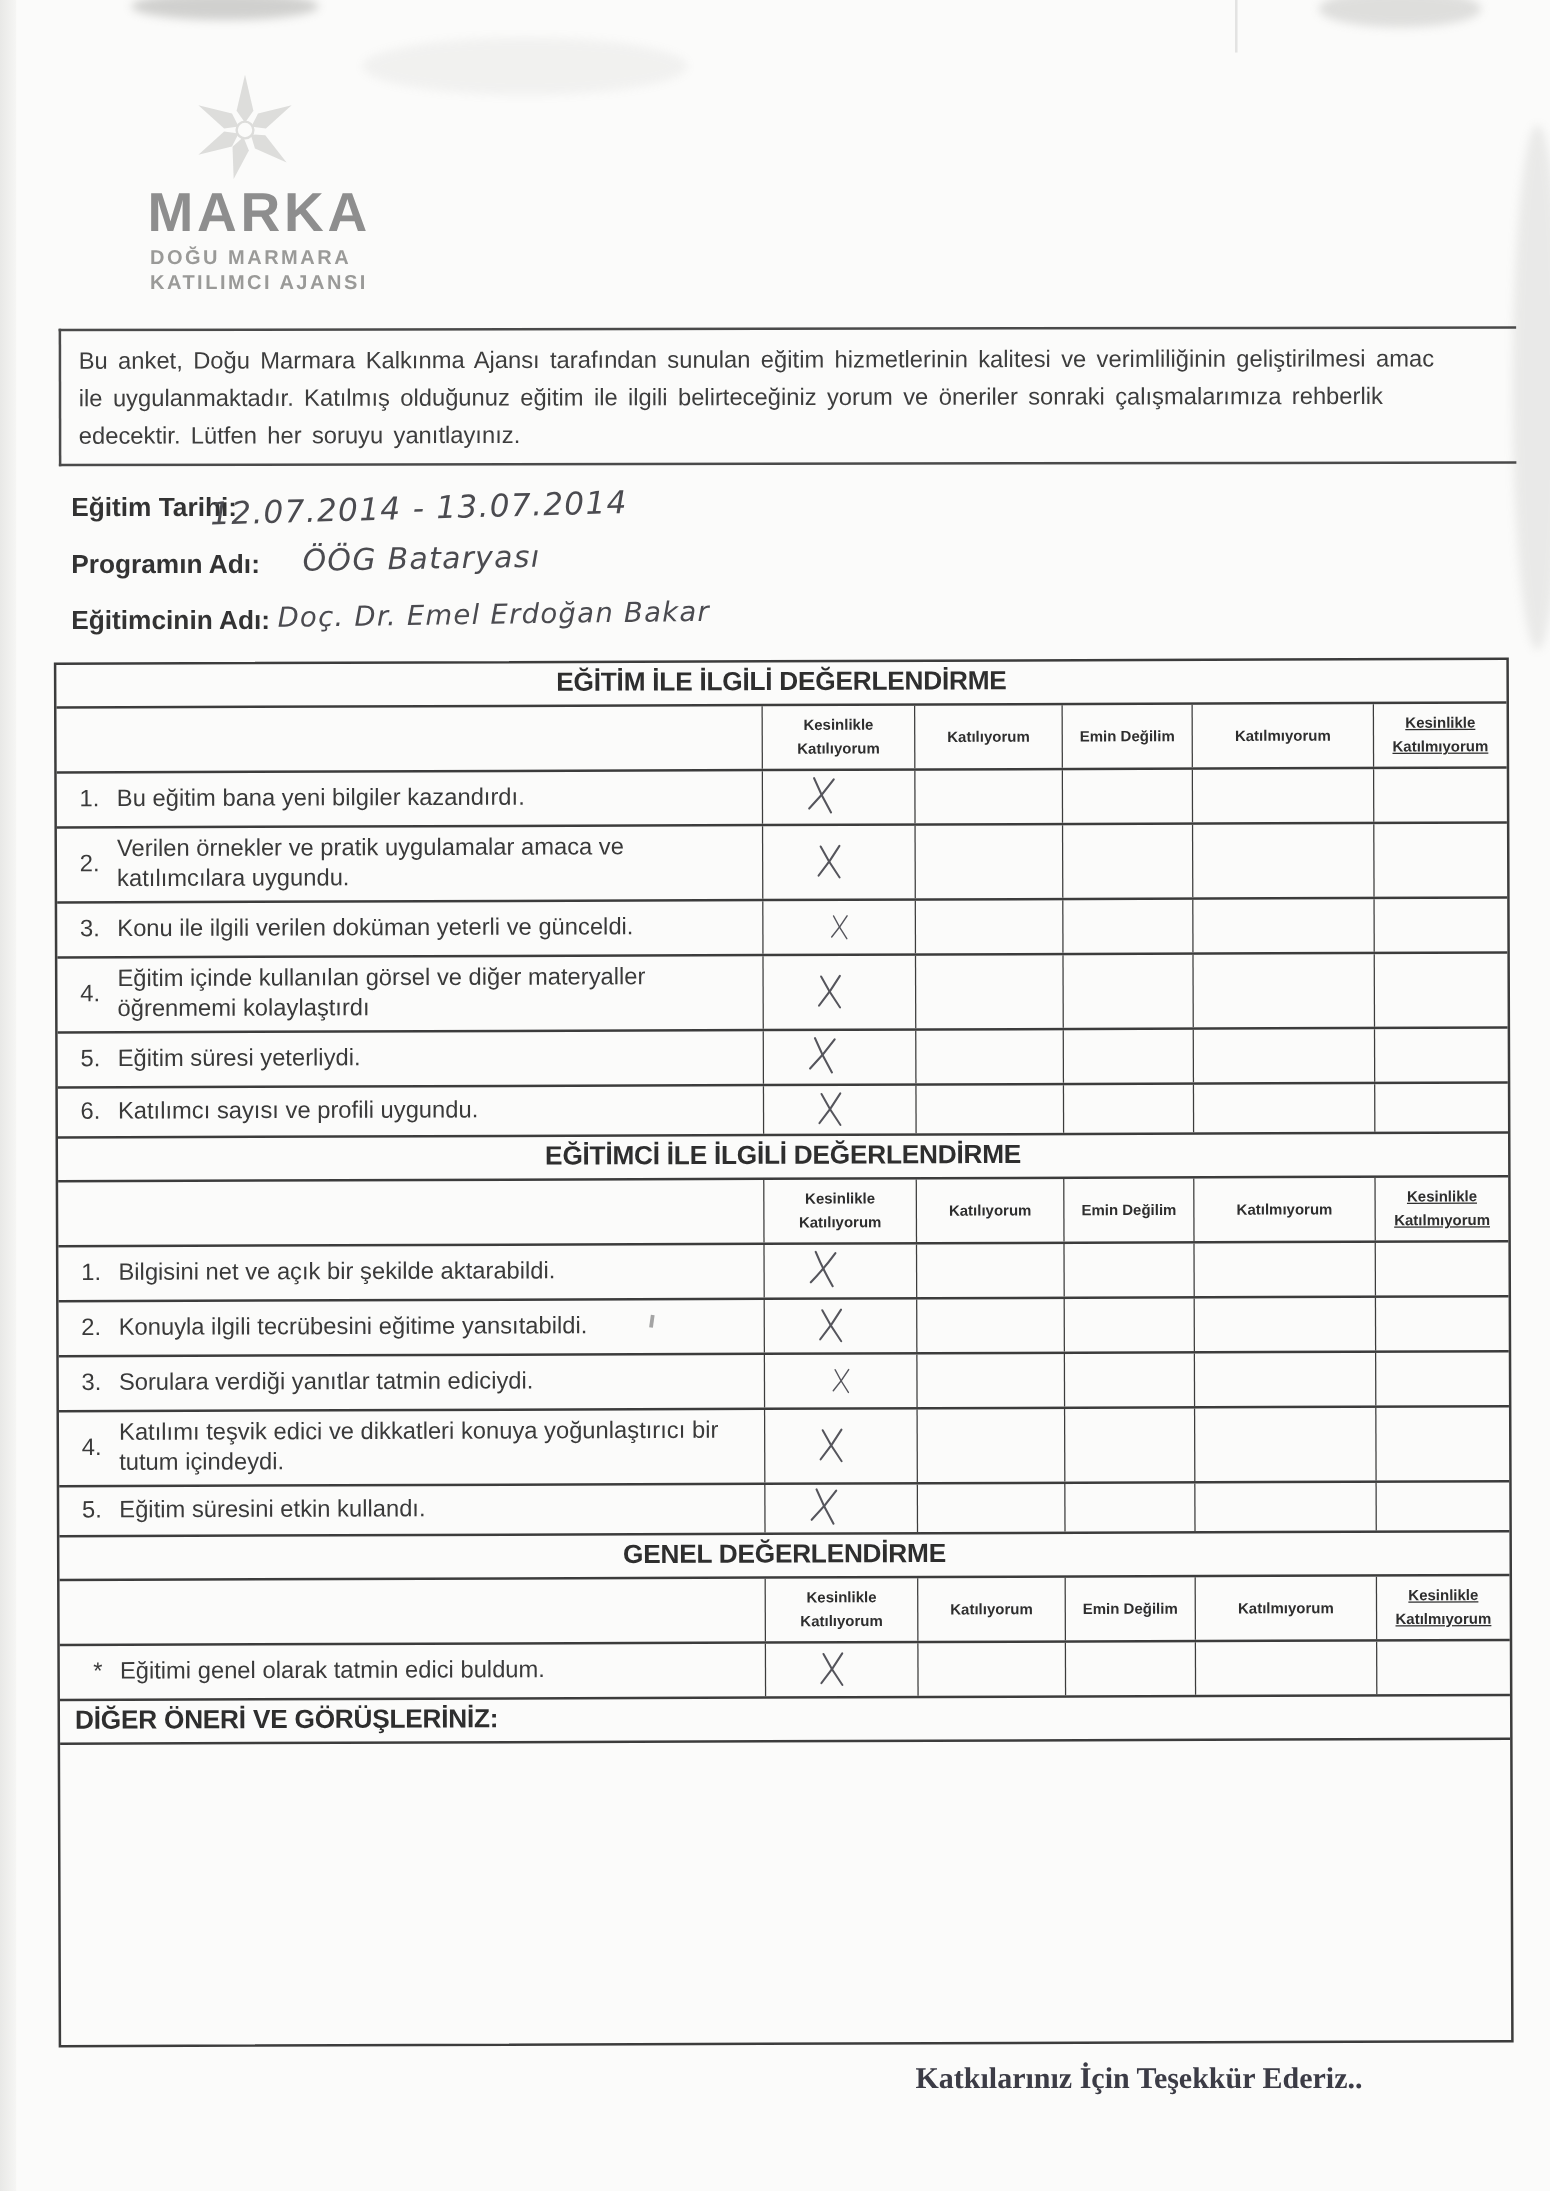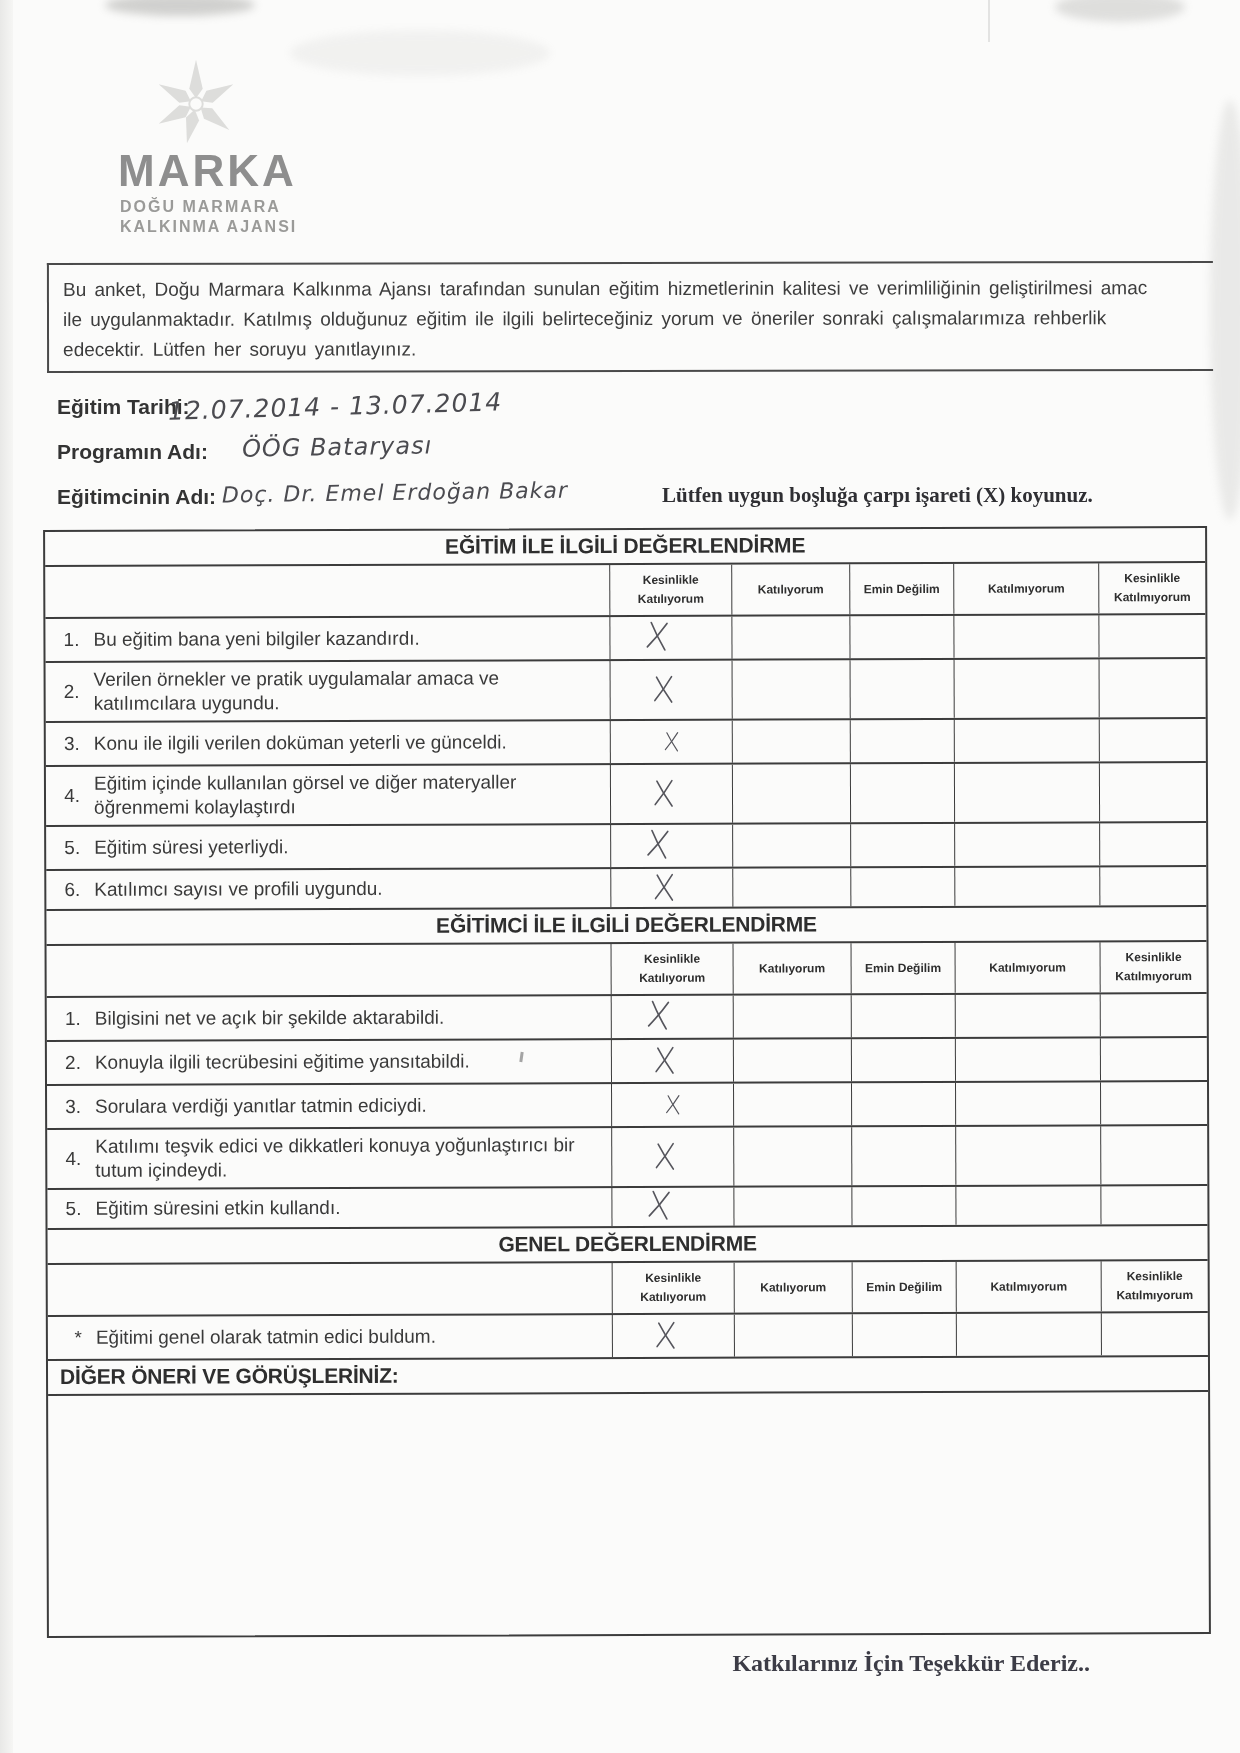"KALKINMA AJANSI" div.logo-sub { text: KALKINMA -> KATILIMCI }
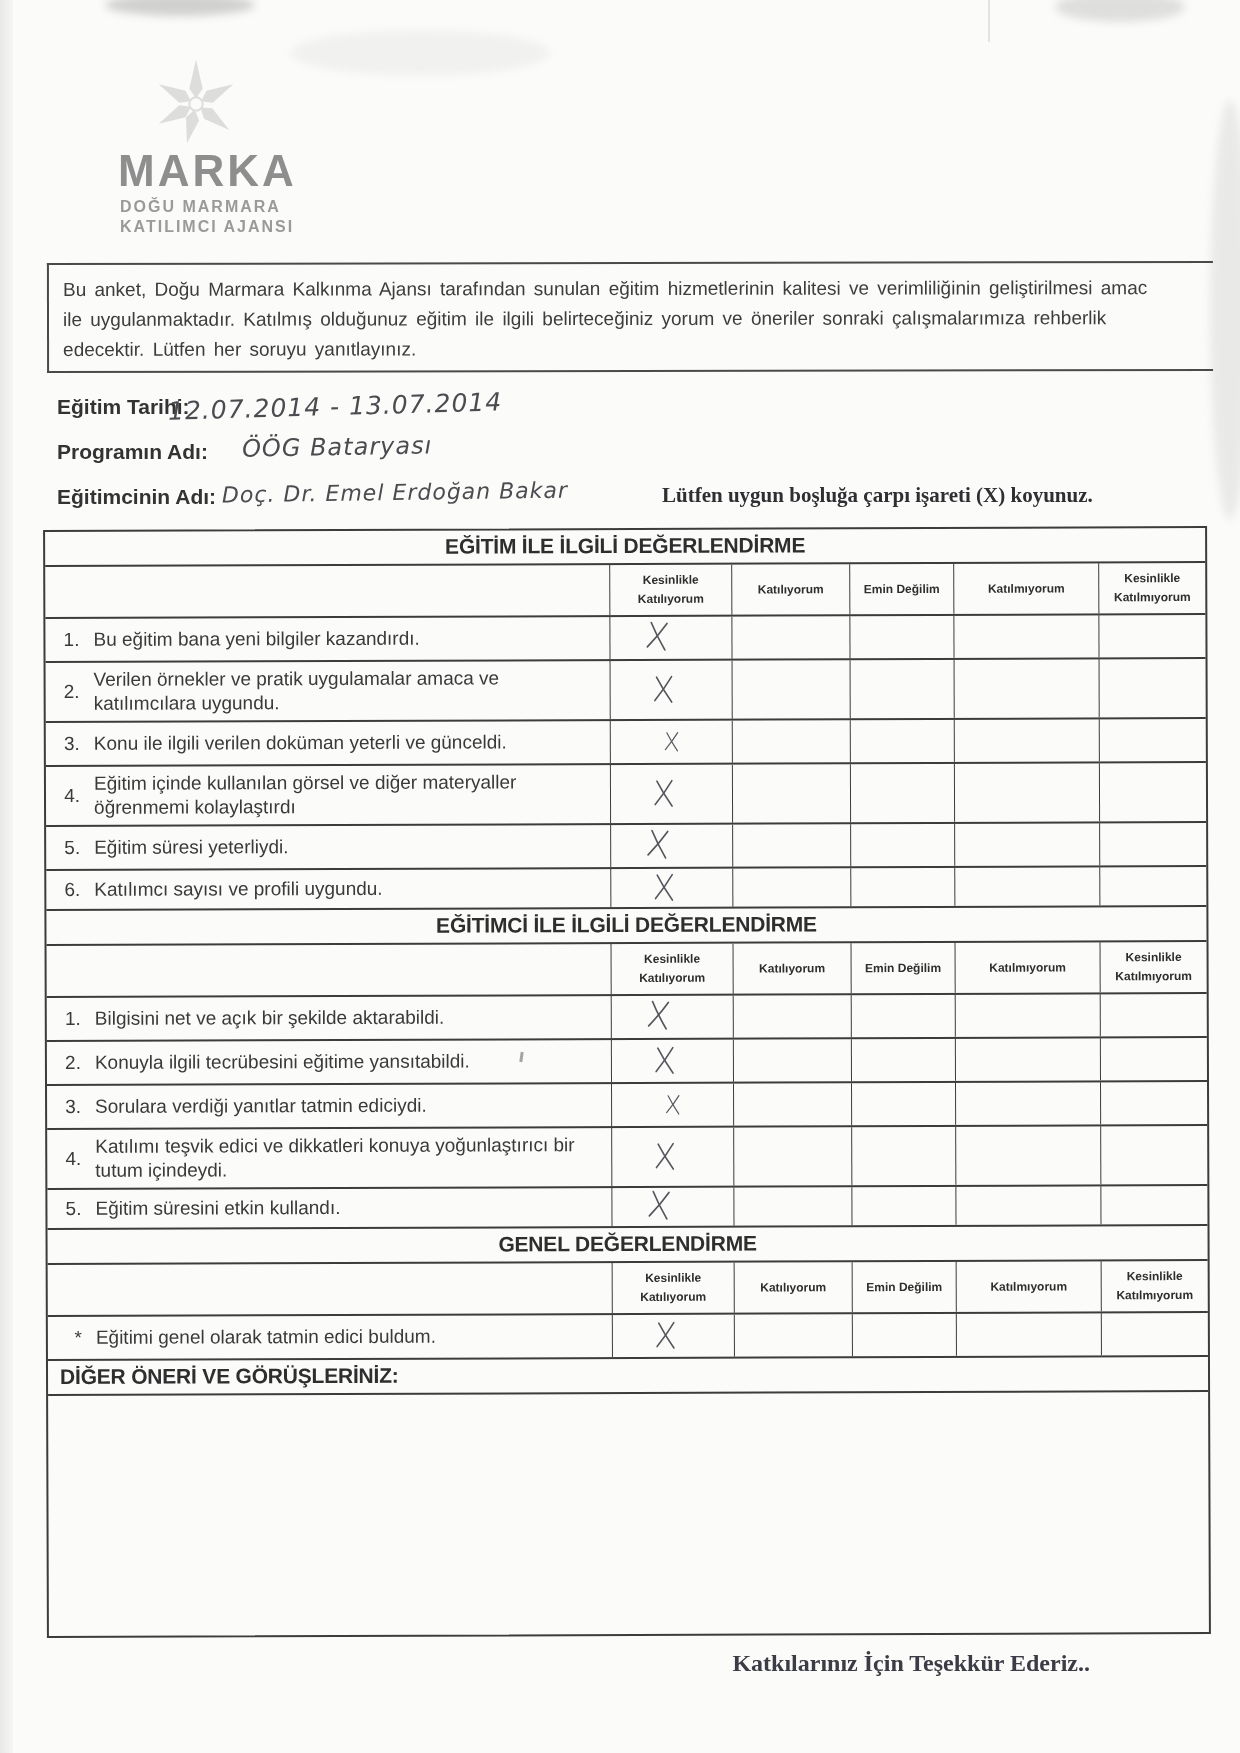"Lütfen uygun boşluğa çarpı işareti" div.instruction { html: <div>Lütfen uygun boşluğa çarpı işareti (X) koyunuz.</div> -> none }
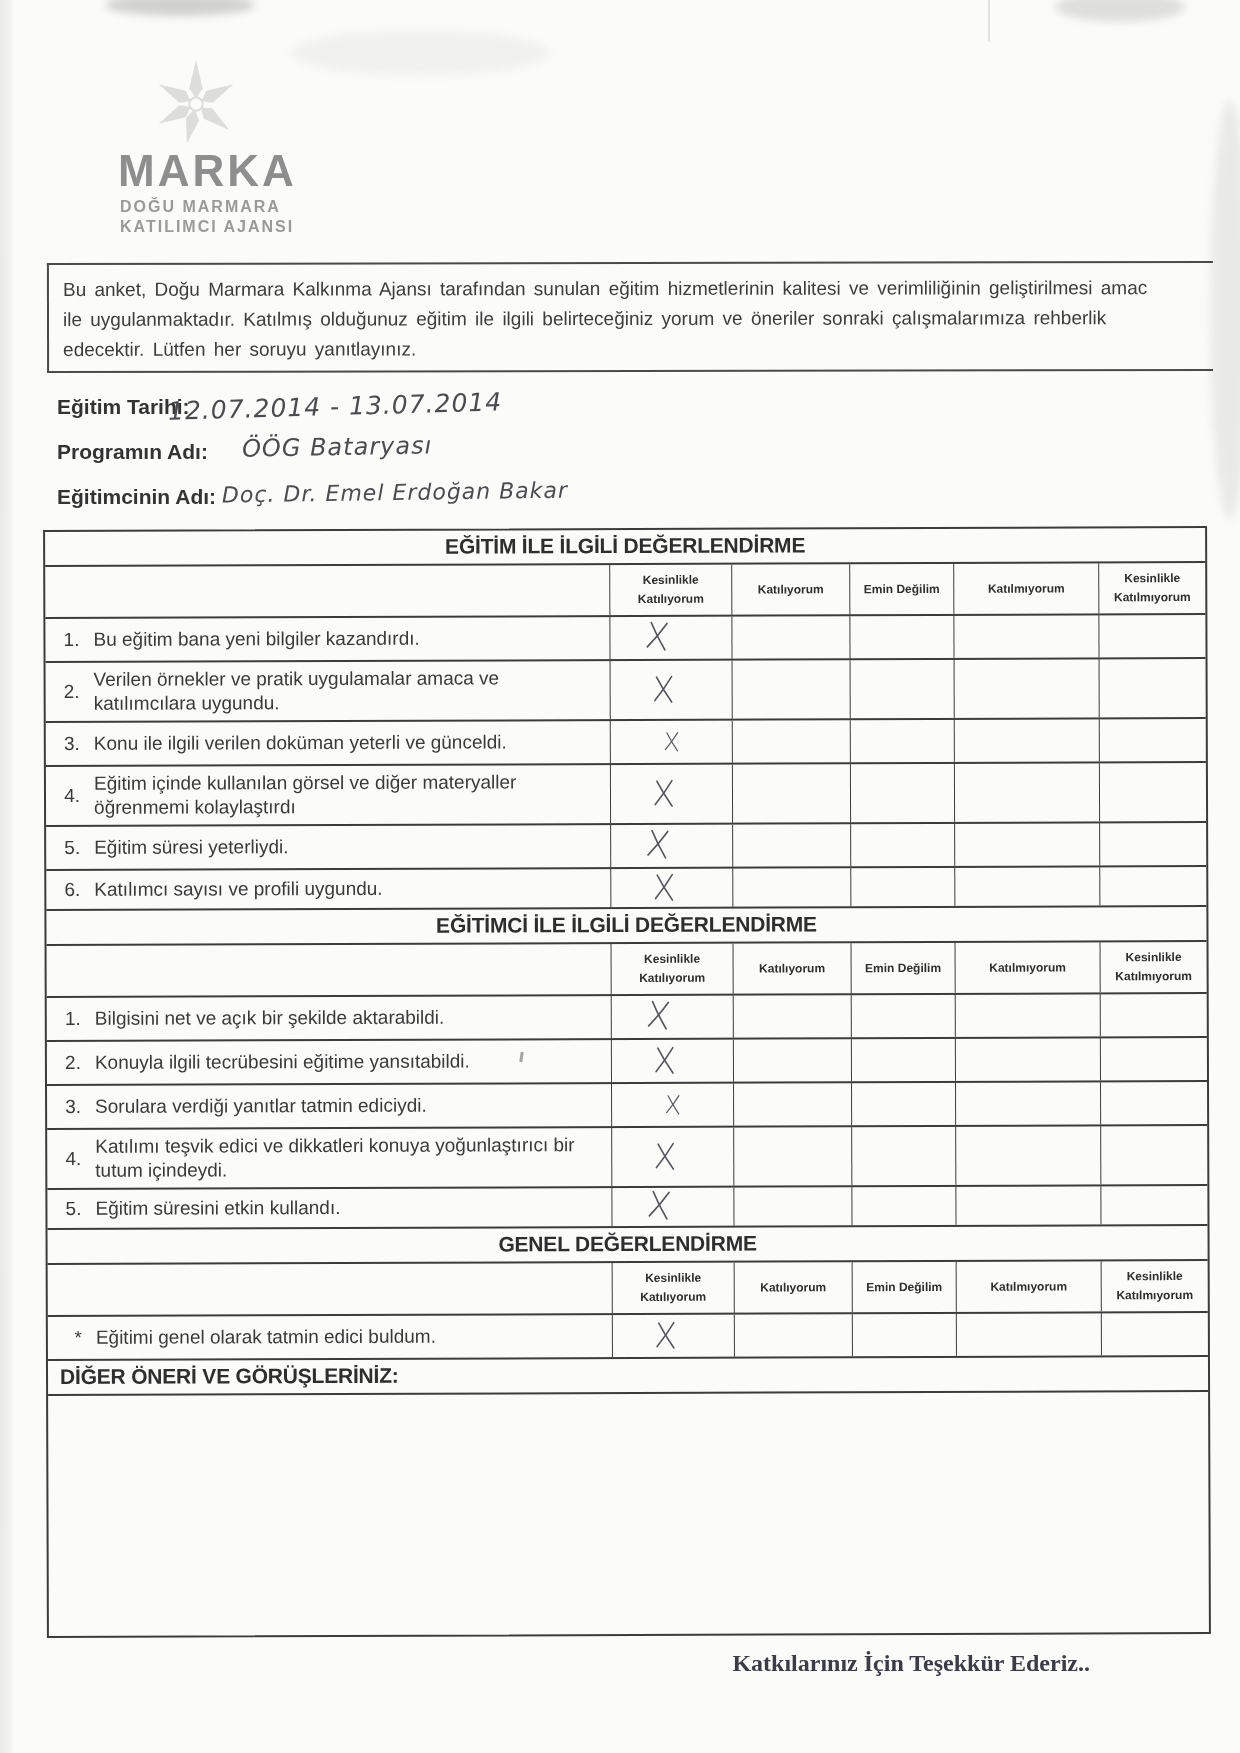"Kesinlikle Katılmıyorum" .c4 { text-decoration: none -> underline }
